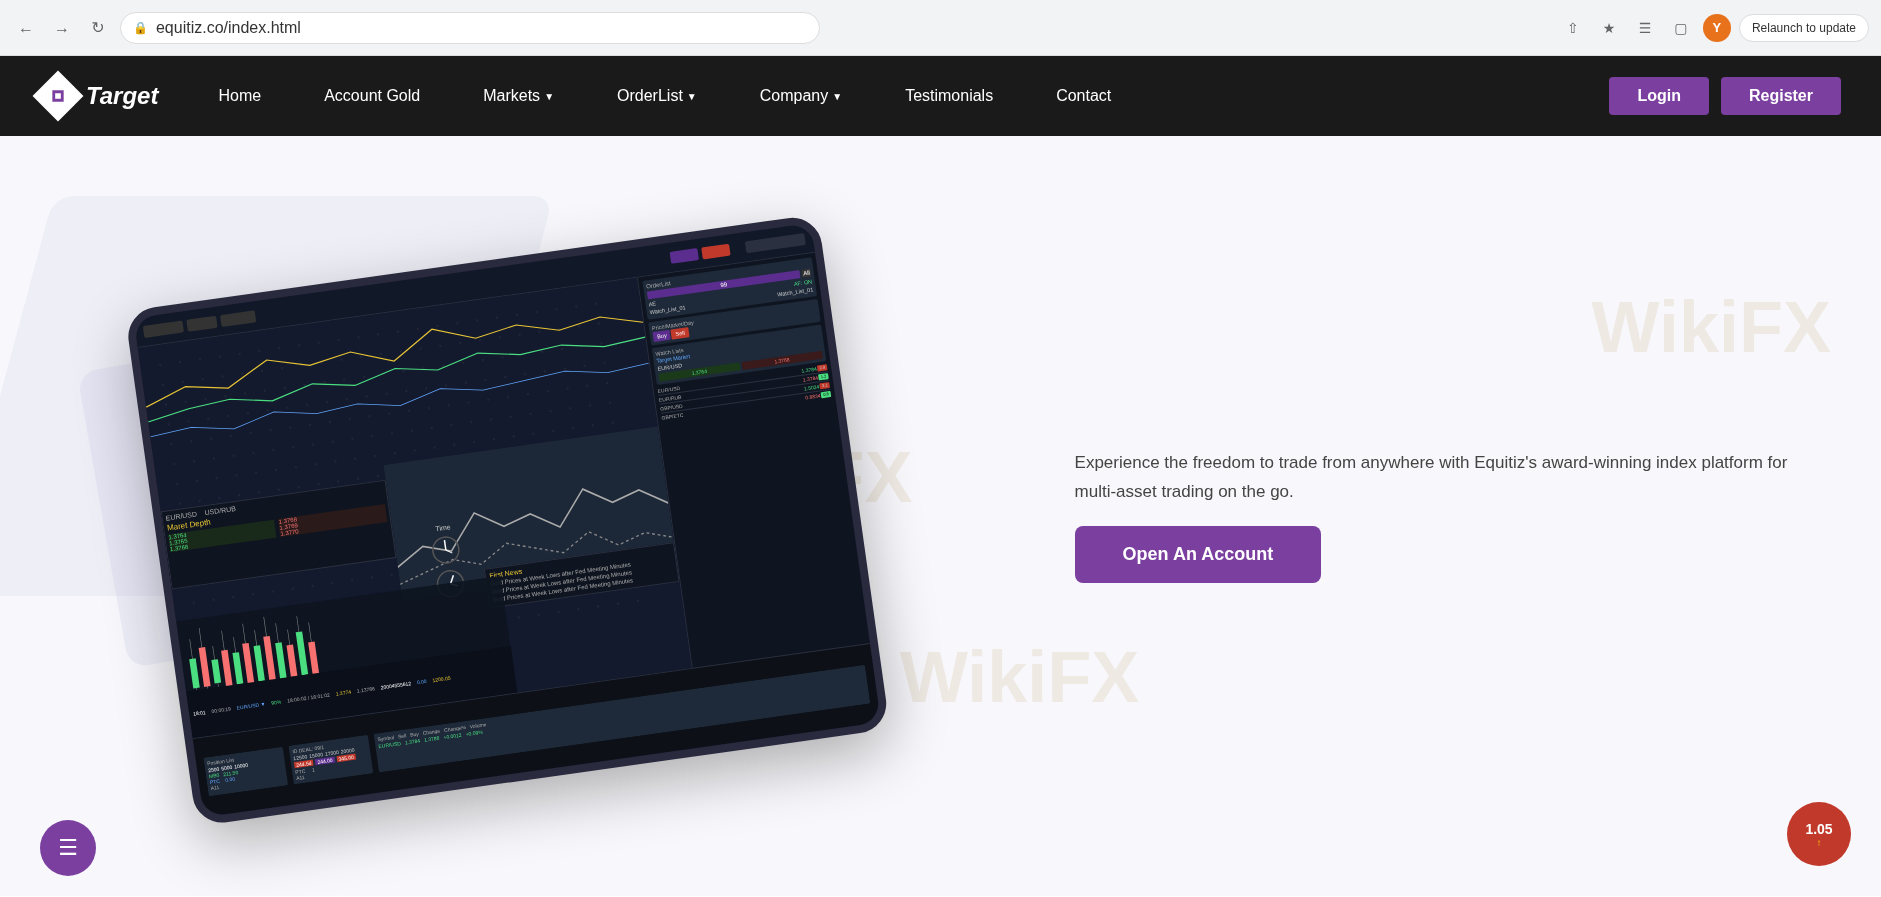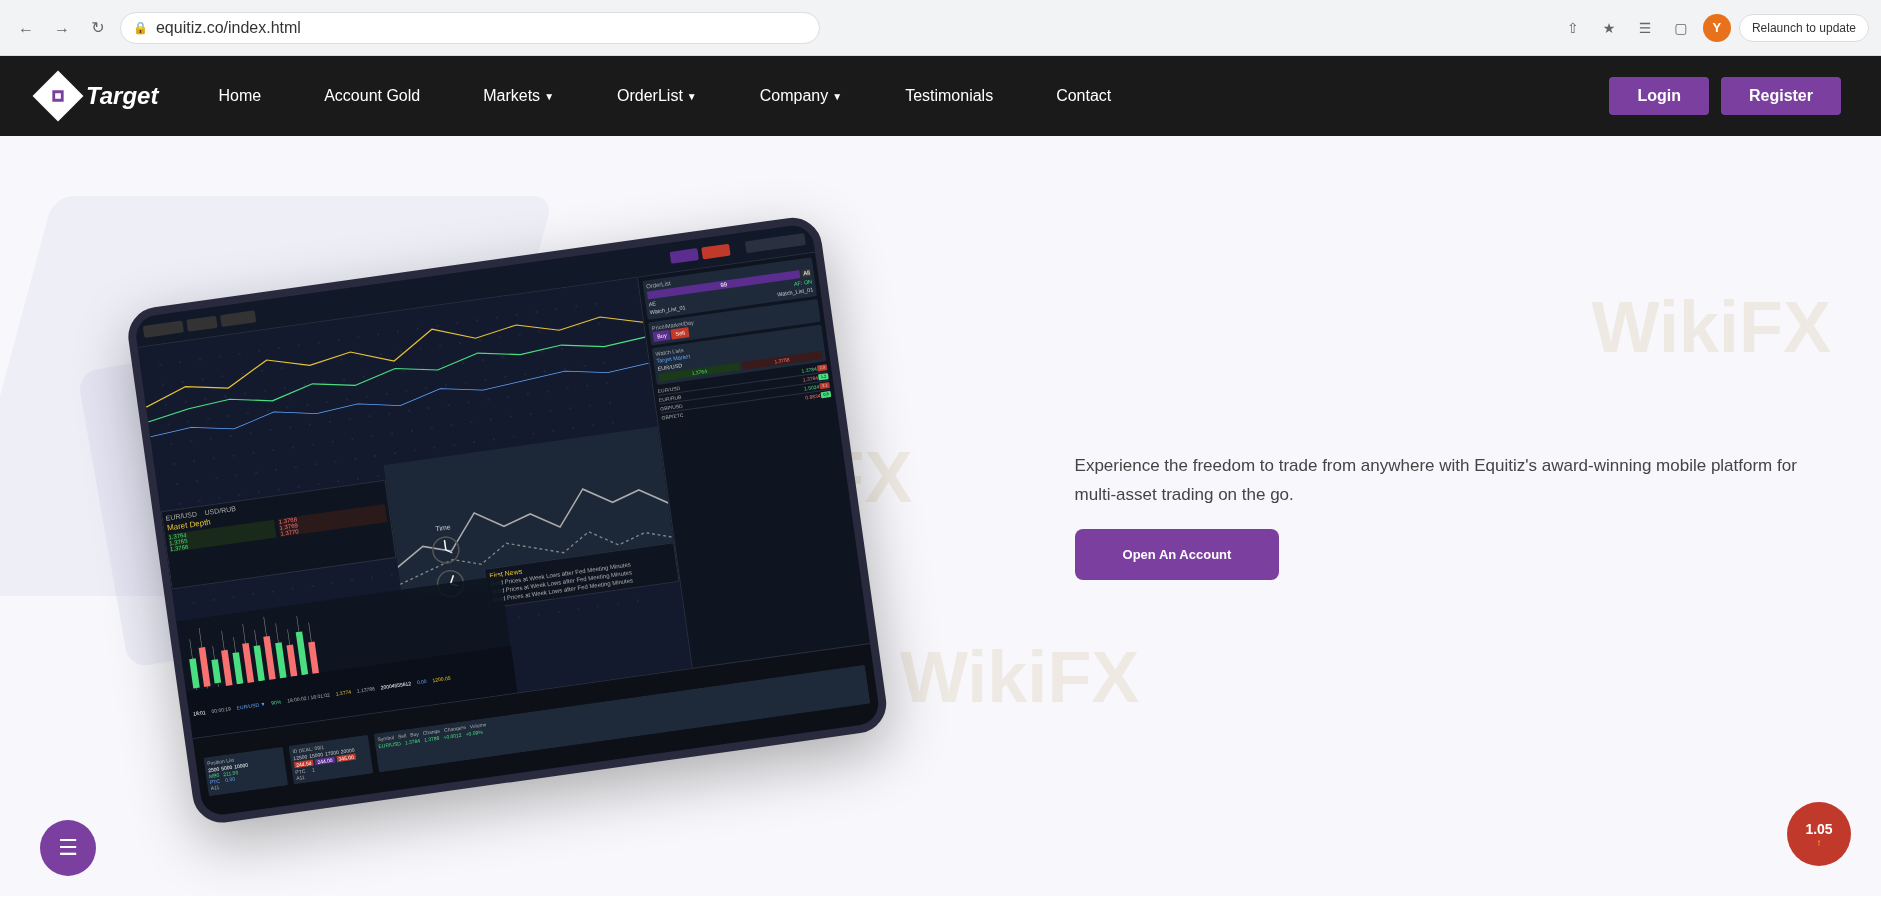"Experience the freedom to trade" p.hero-desc { text: mobile -> index }
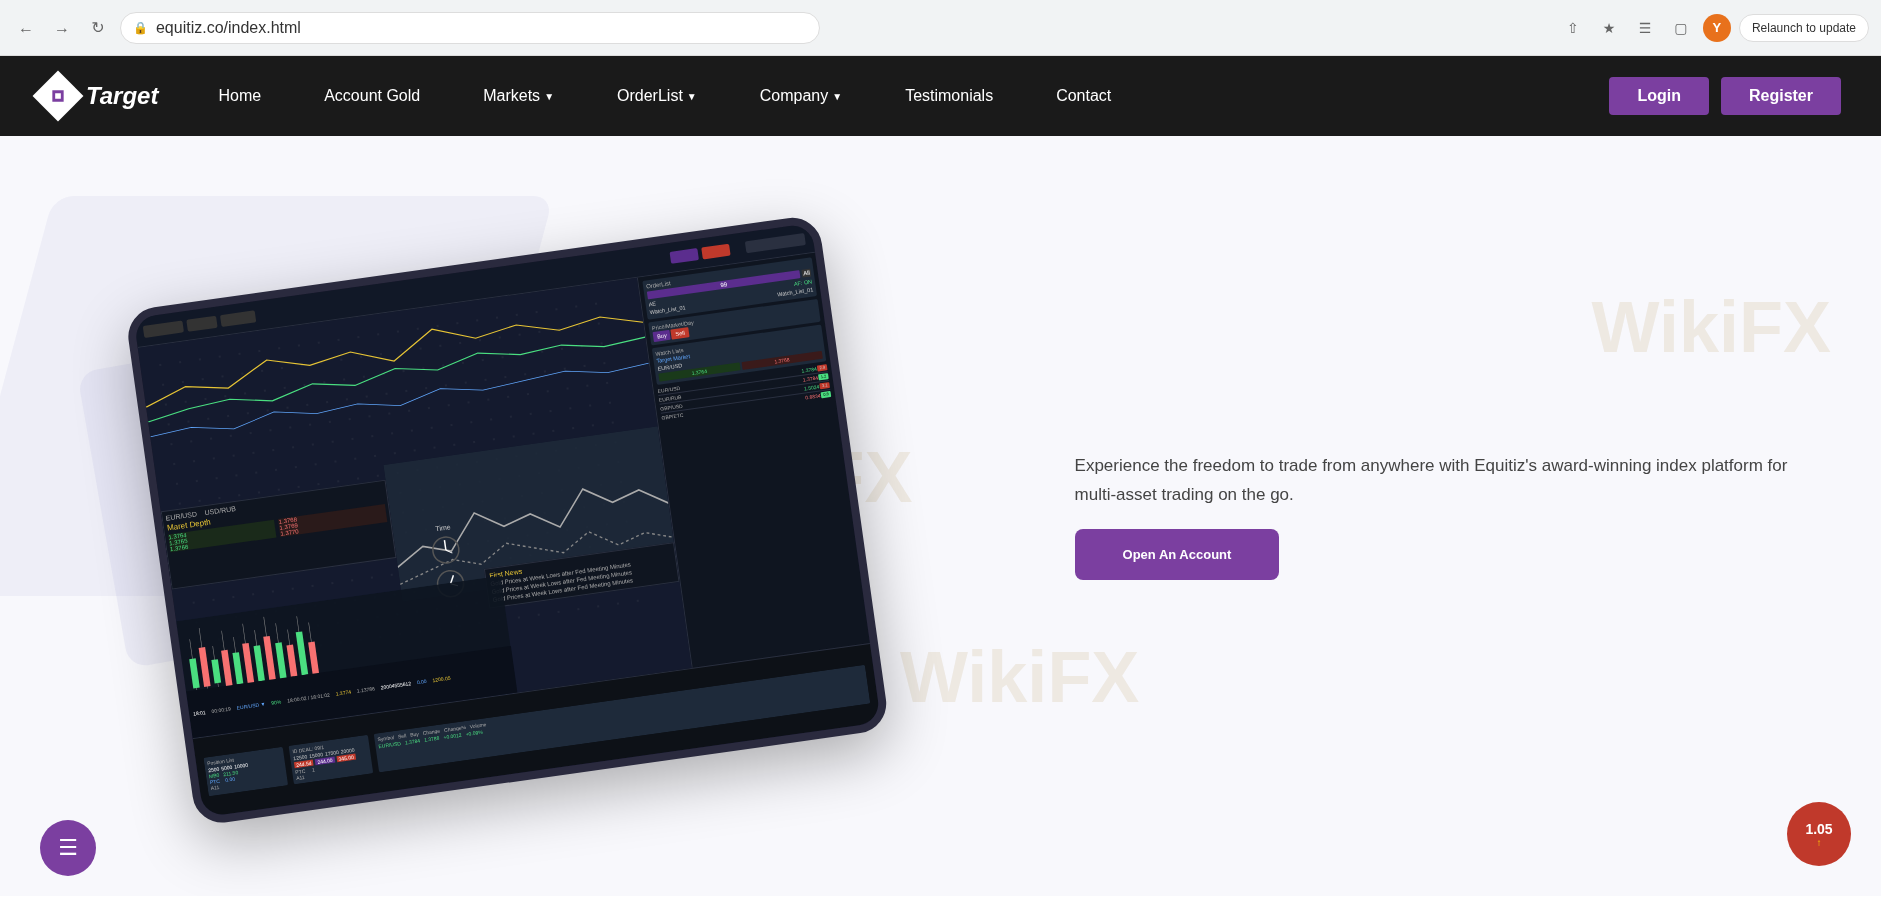"Open An Account" .btn-open-account { font-size: 13px -> 18px }
